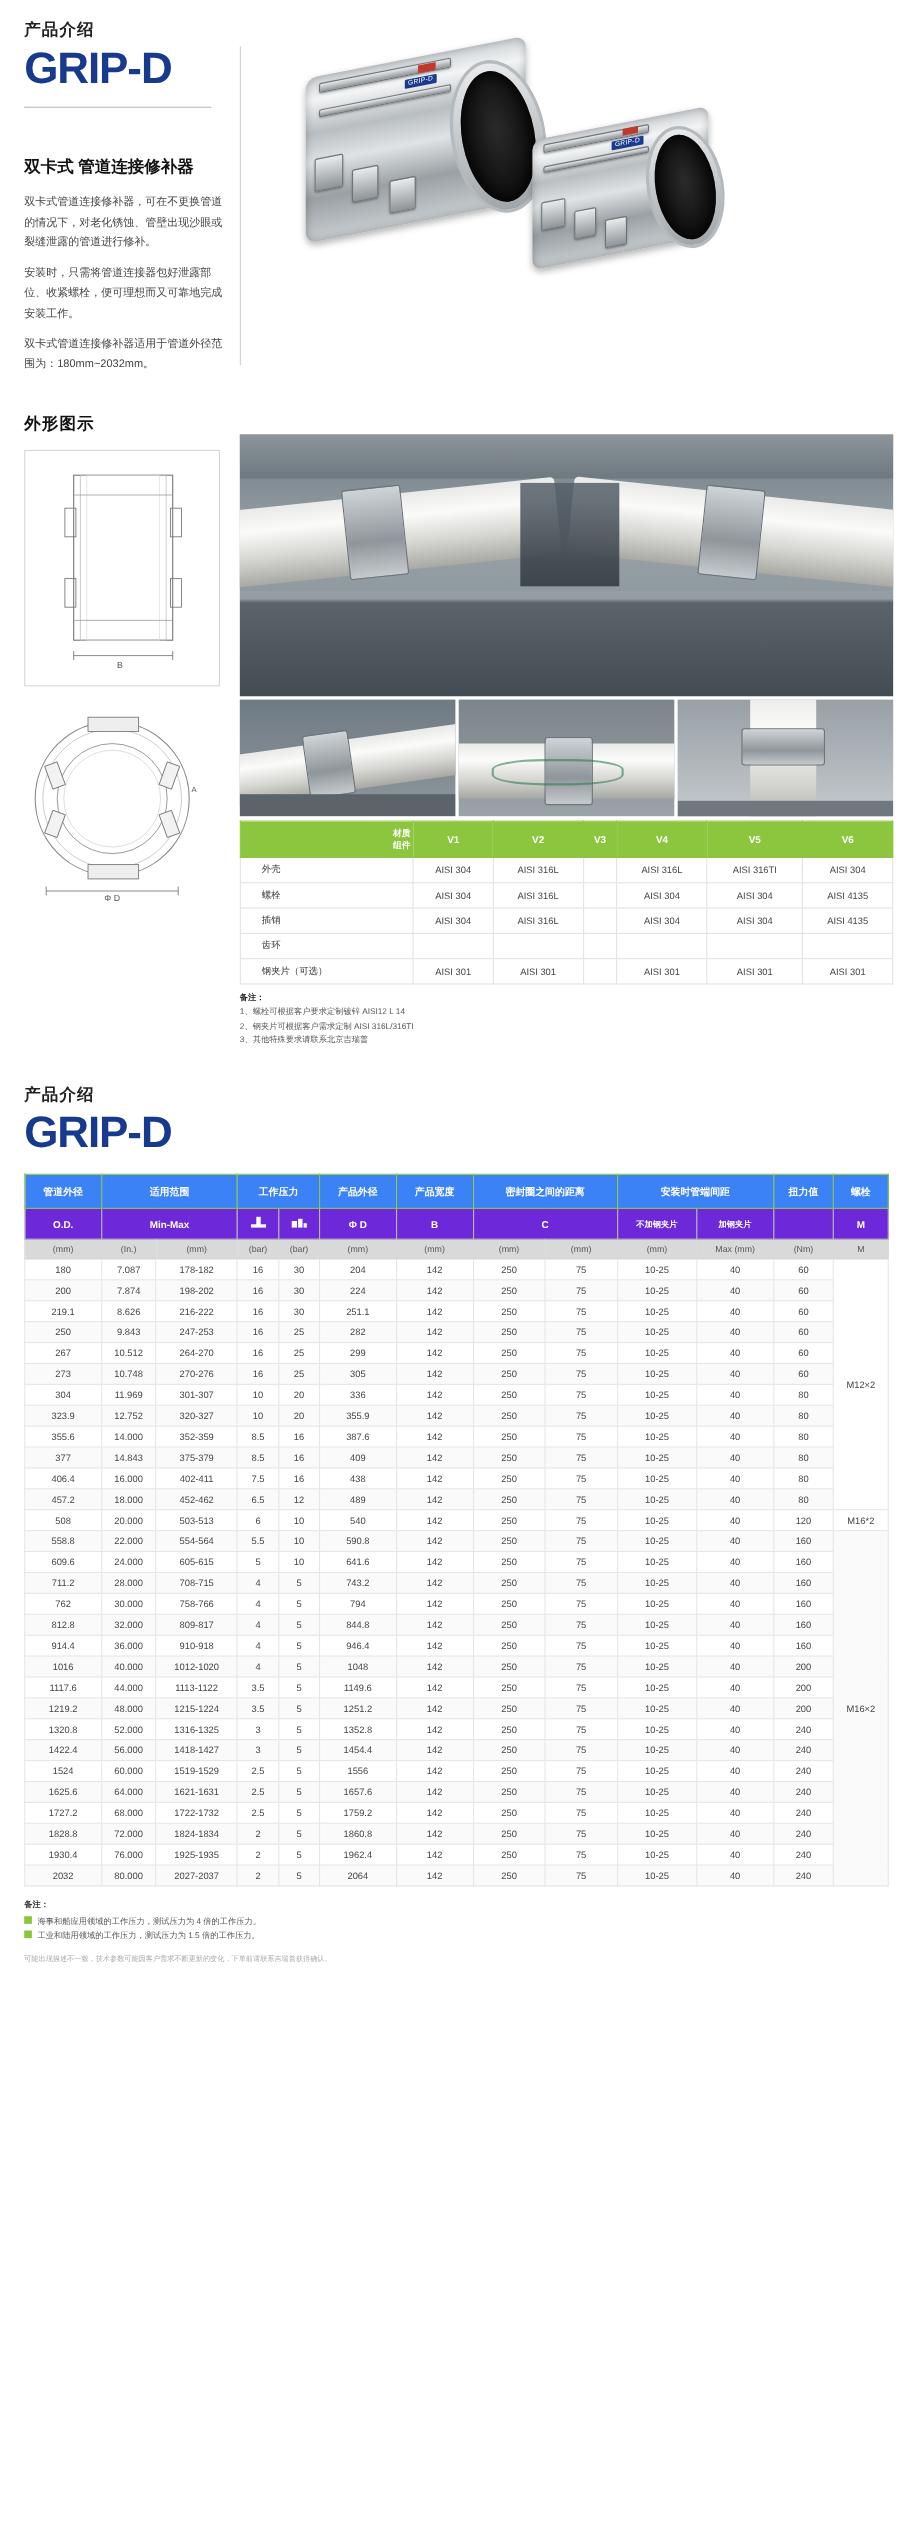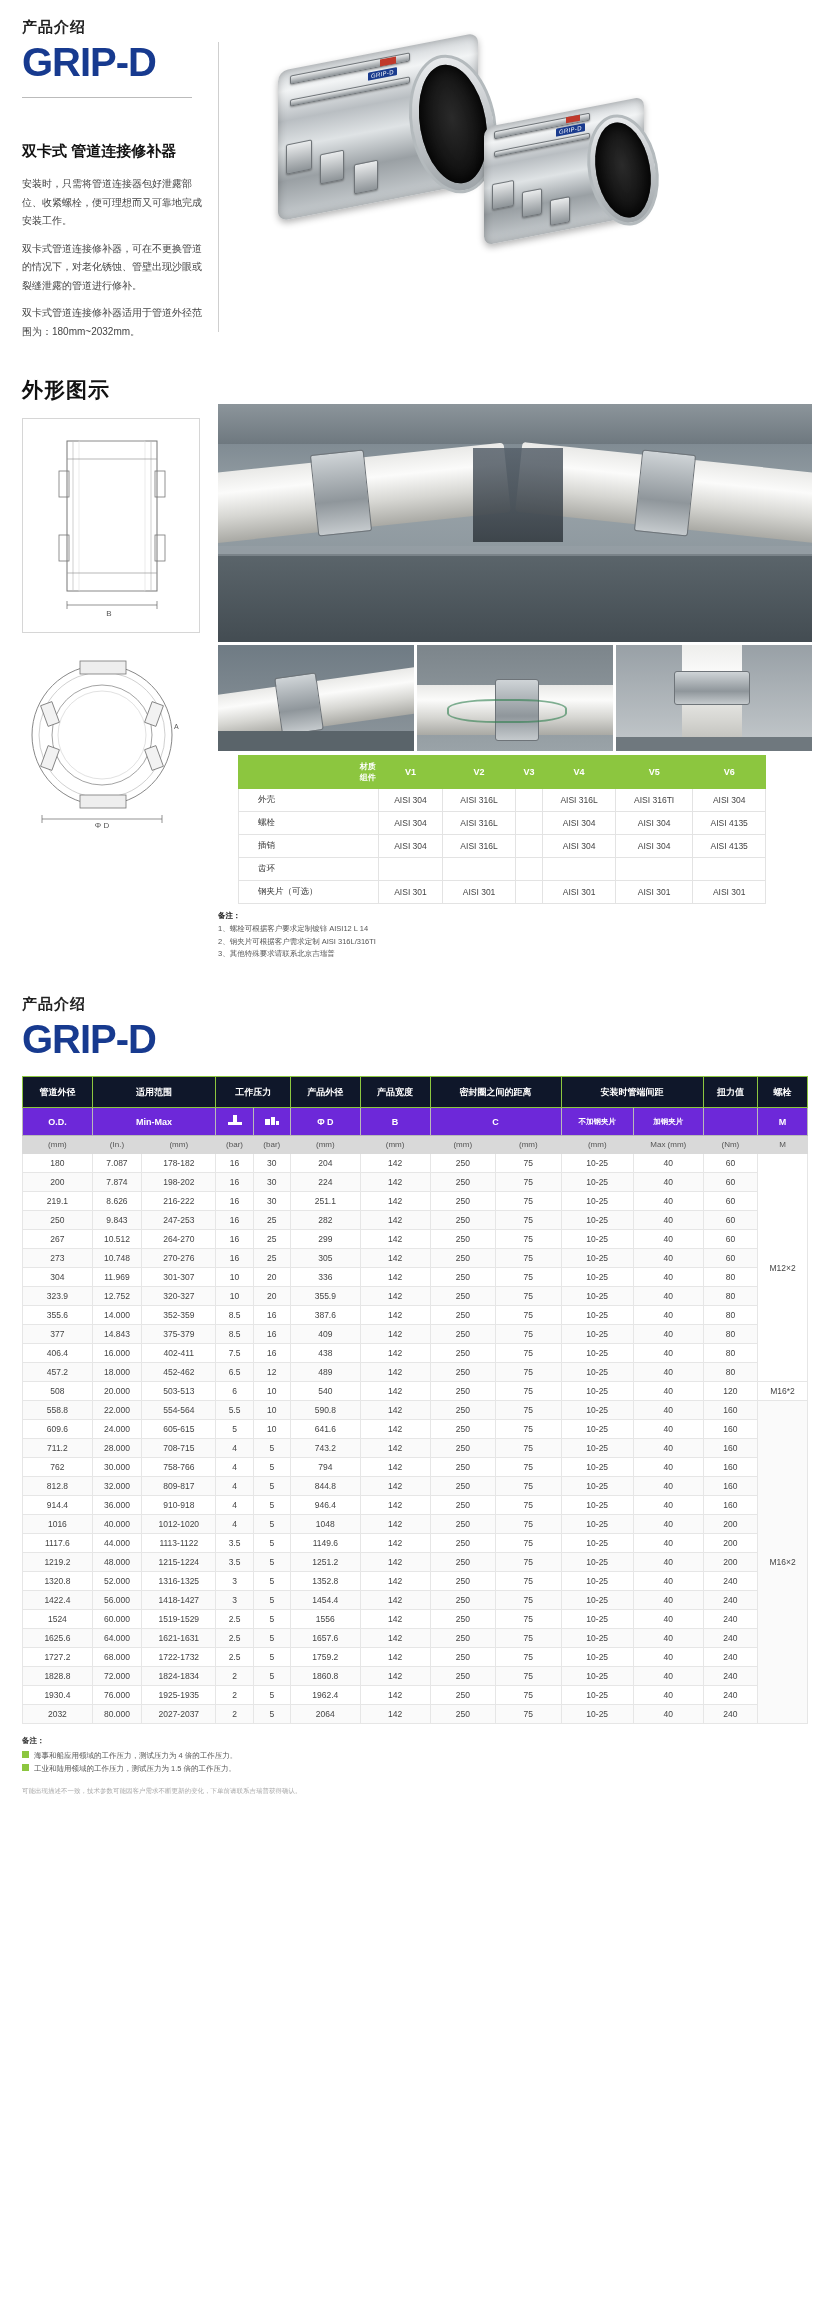"安装时，只需将管道连接器包好泄露部位、收紧螺栓，便可理想而又可靠地完成安装工作。" p { order: before "双卡式管道连接修补器，可在不更换管道的情况下，对老化锈蚀、管壁出现沙眼或裂缝泄露" -> after "双卡式管道连接修补器，可在不更换管道的情况下，对老化锈蚀、管壁出现沙眼或裂缝泄露" }
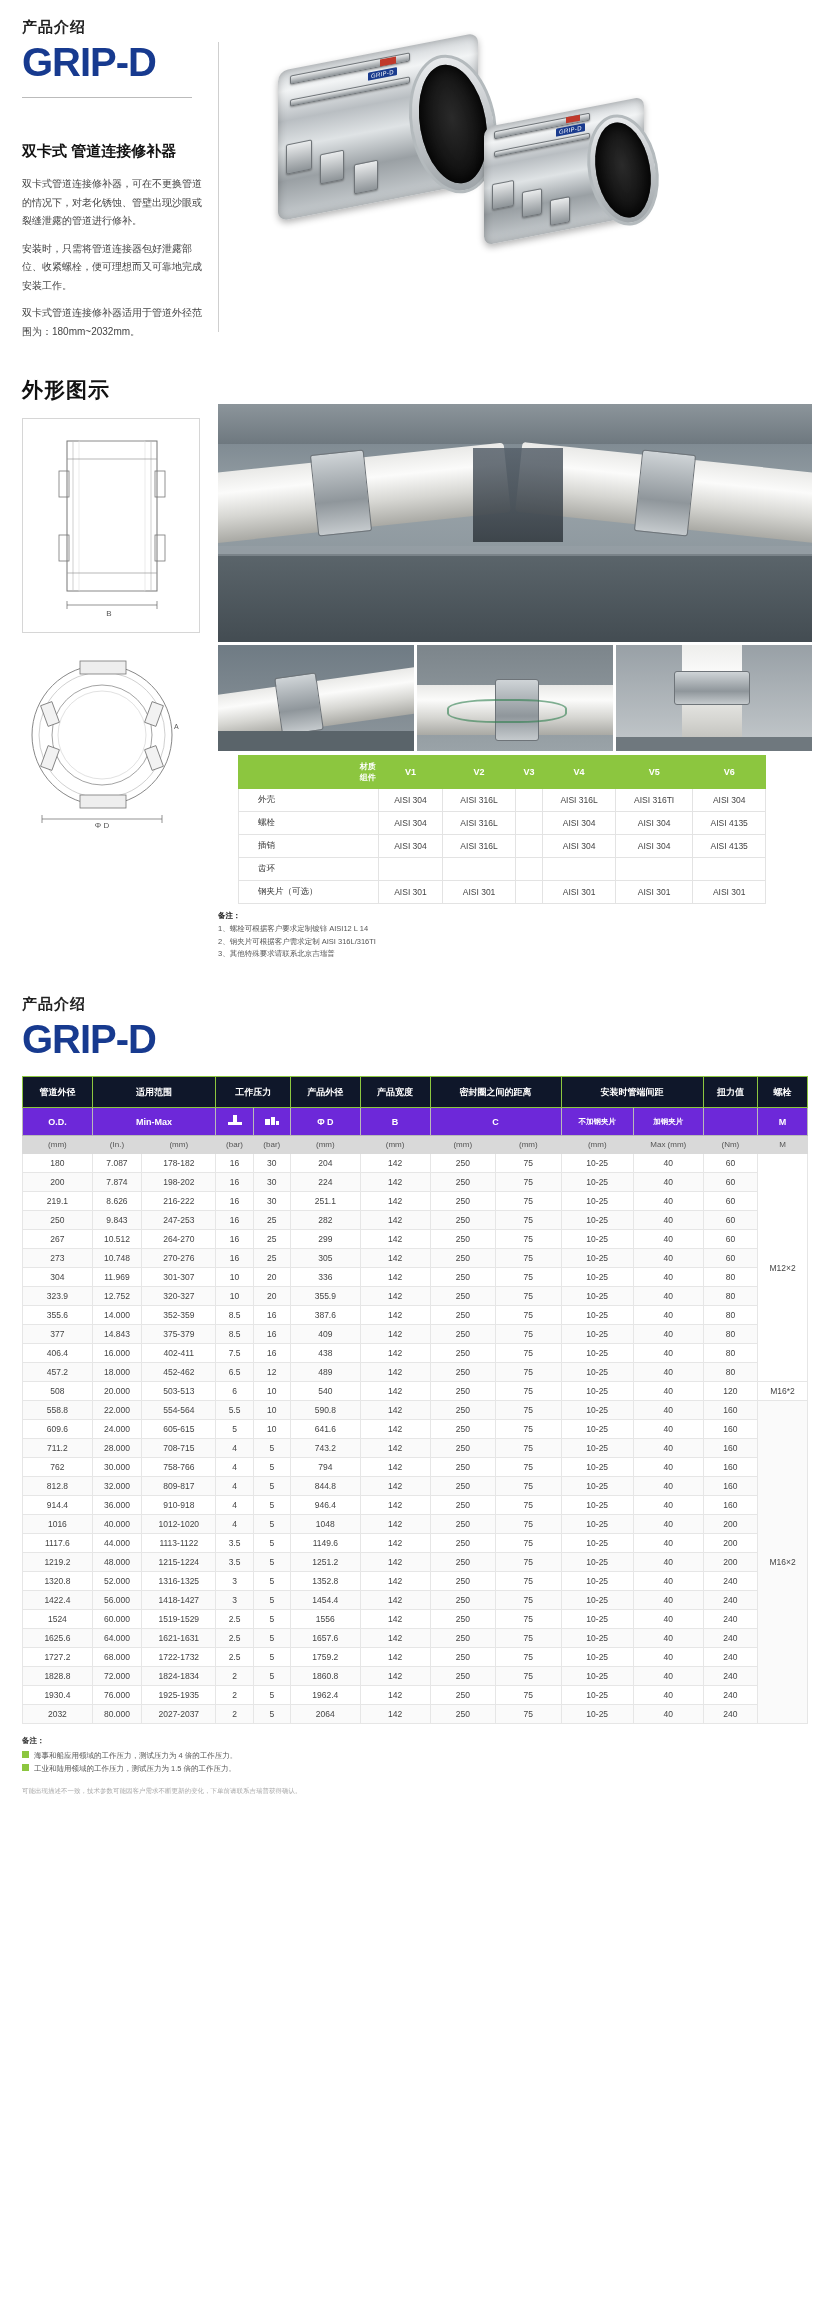"外形图示" .sec-h { font-size: 21px -> 15px }
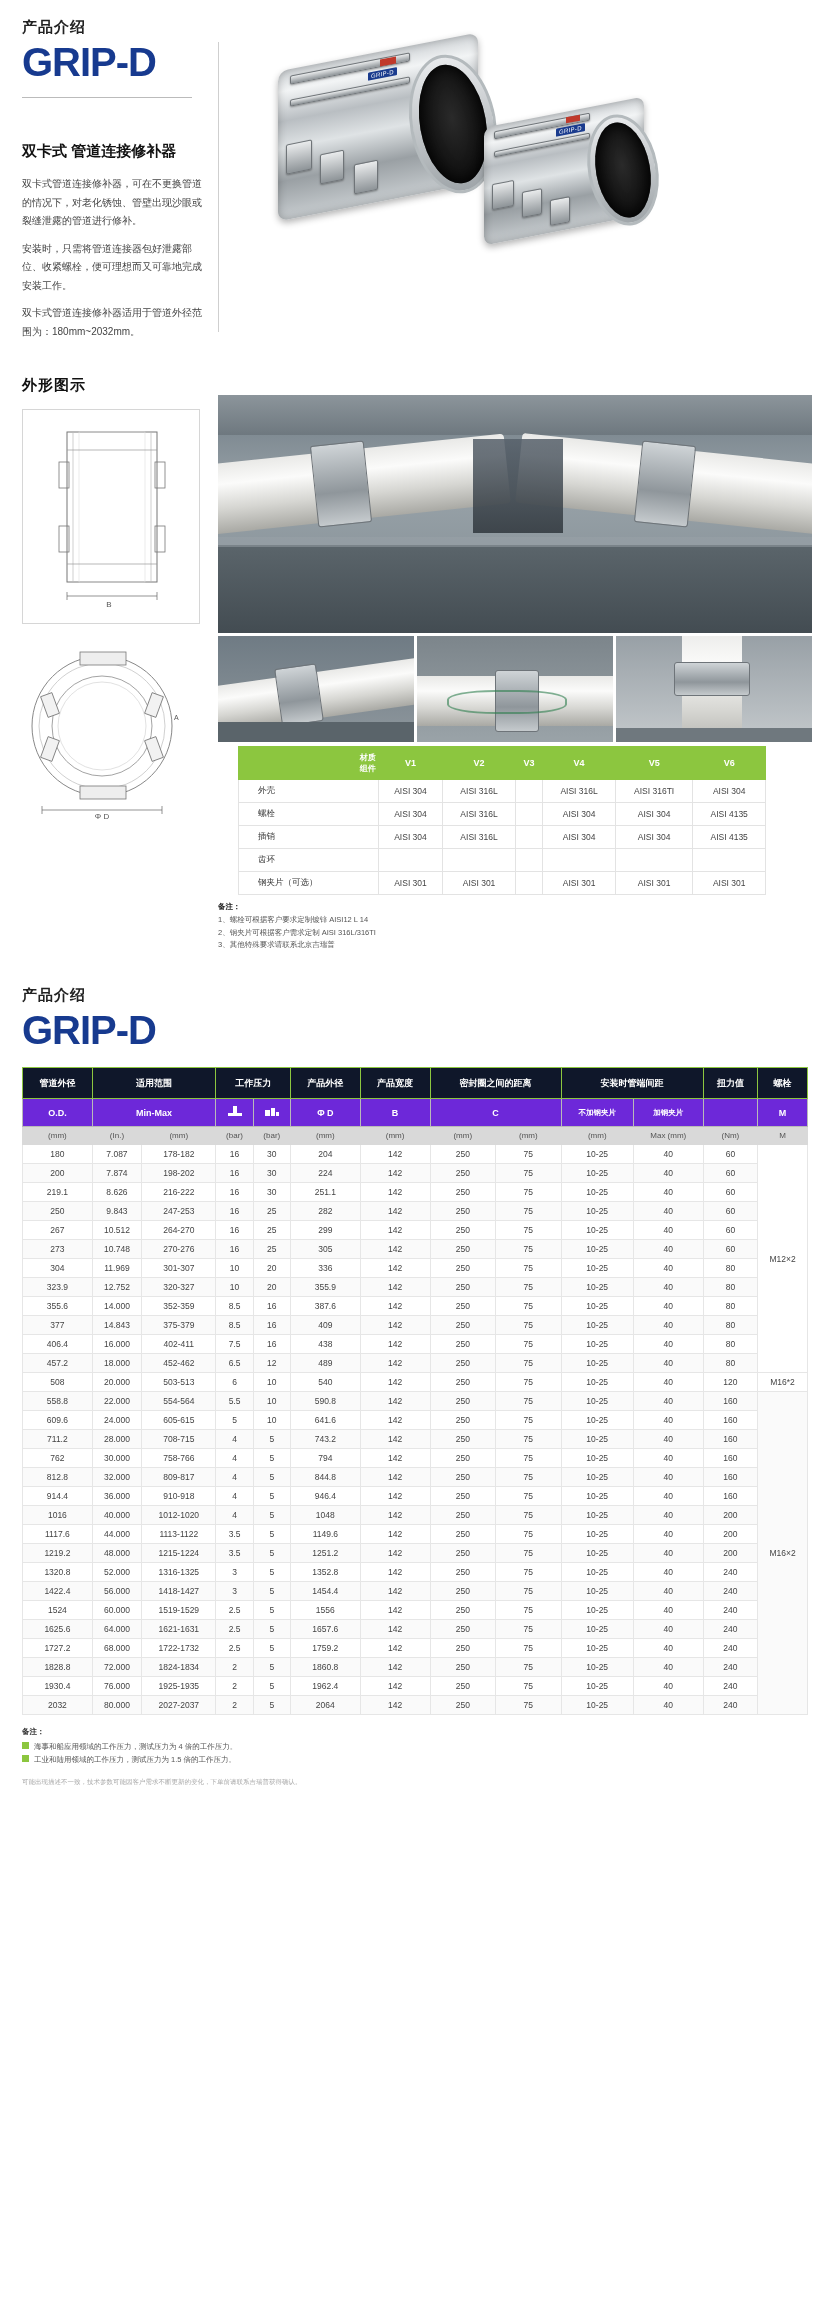"材质" .mat-table { margin-left: 20px -> none; width: 528px -> 594px }
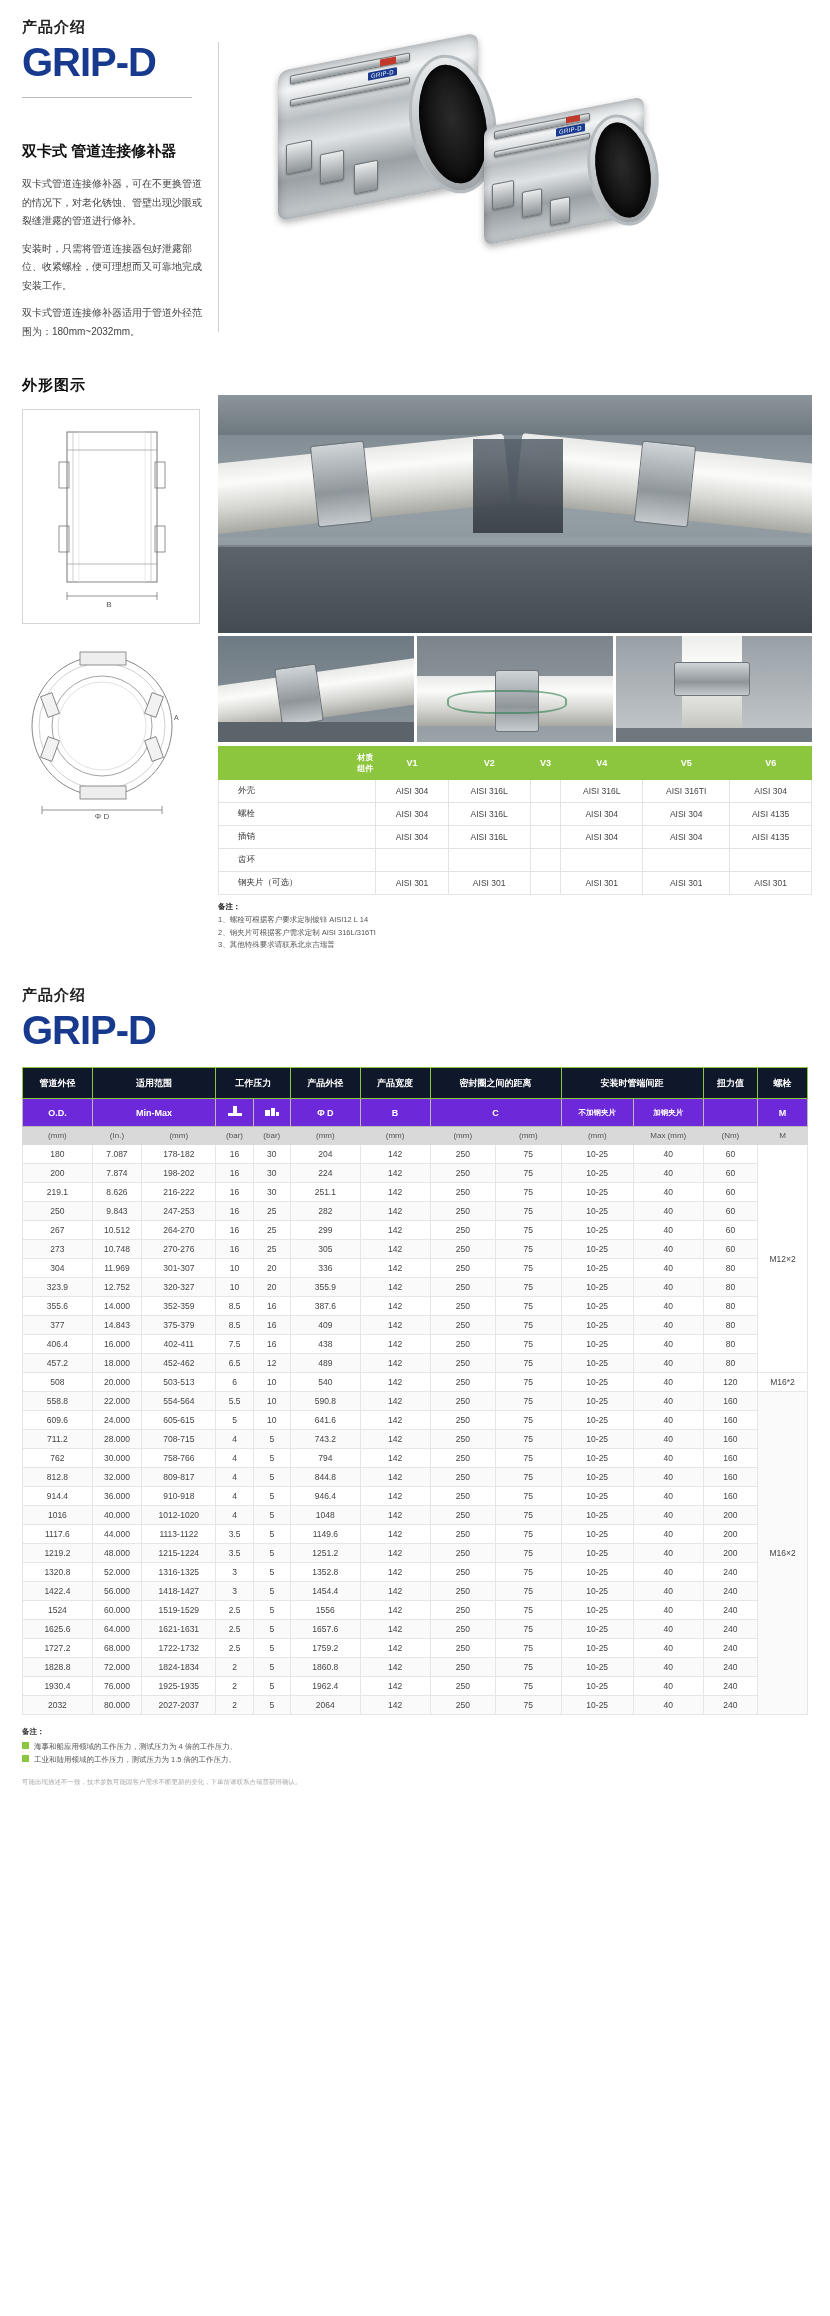"管道外径" .spec-table thead tr.h1 th { background: #0f172a -> #3b82f6 }
